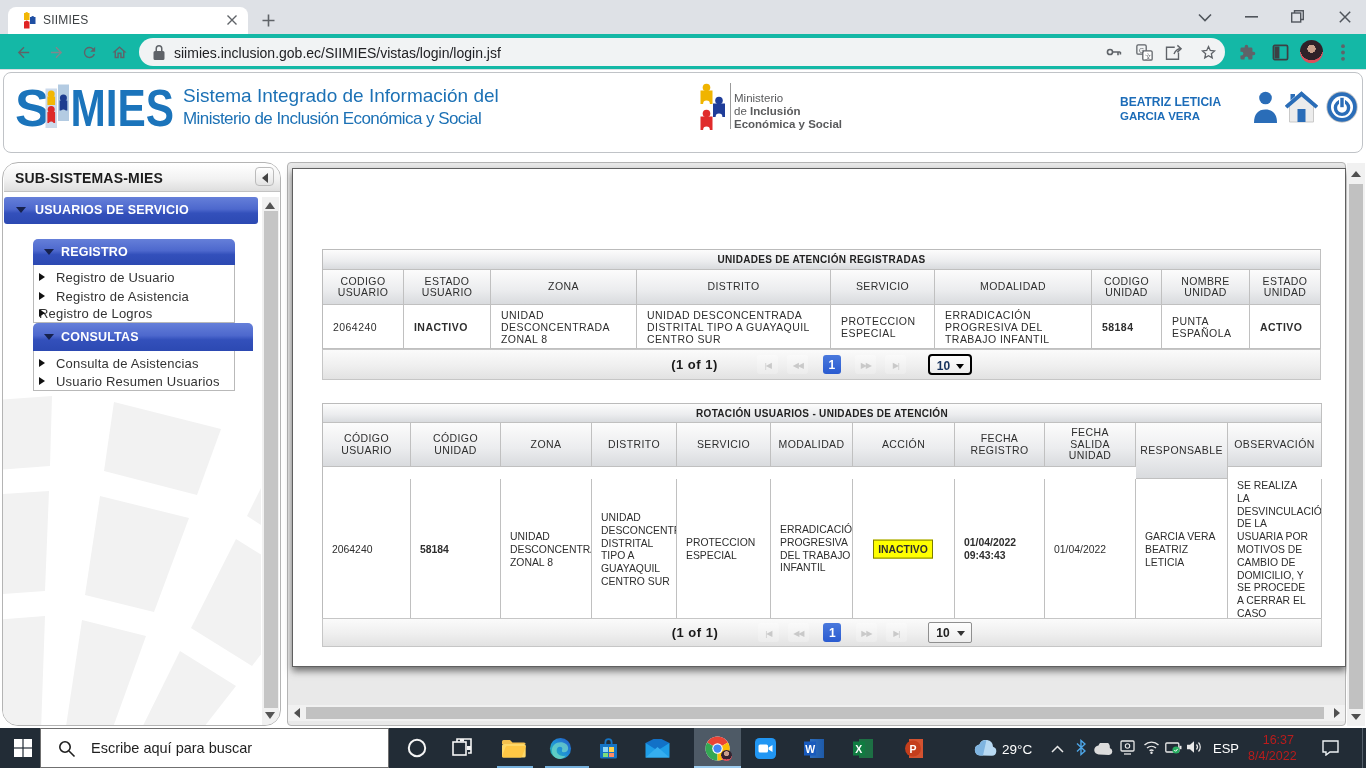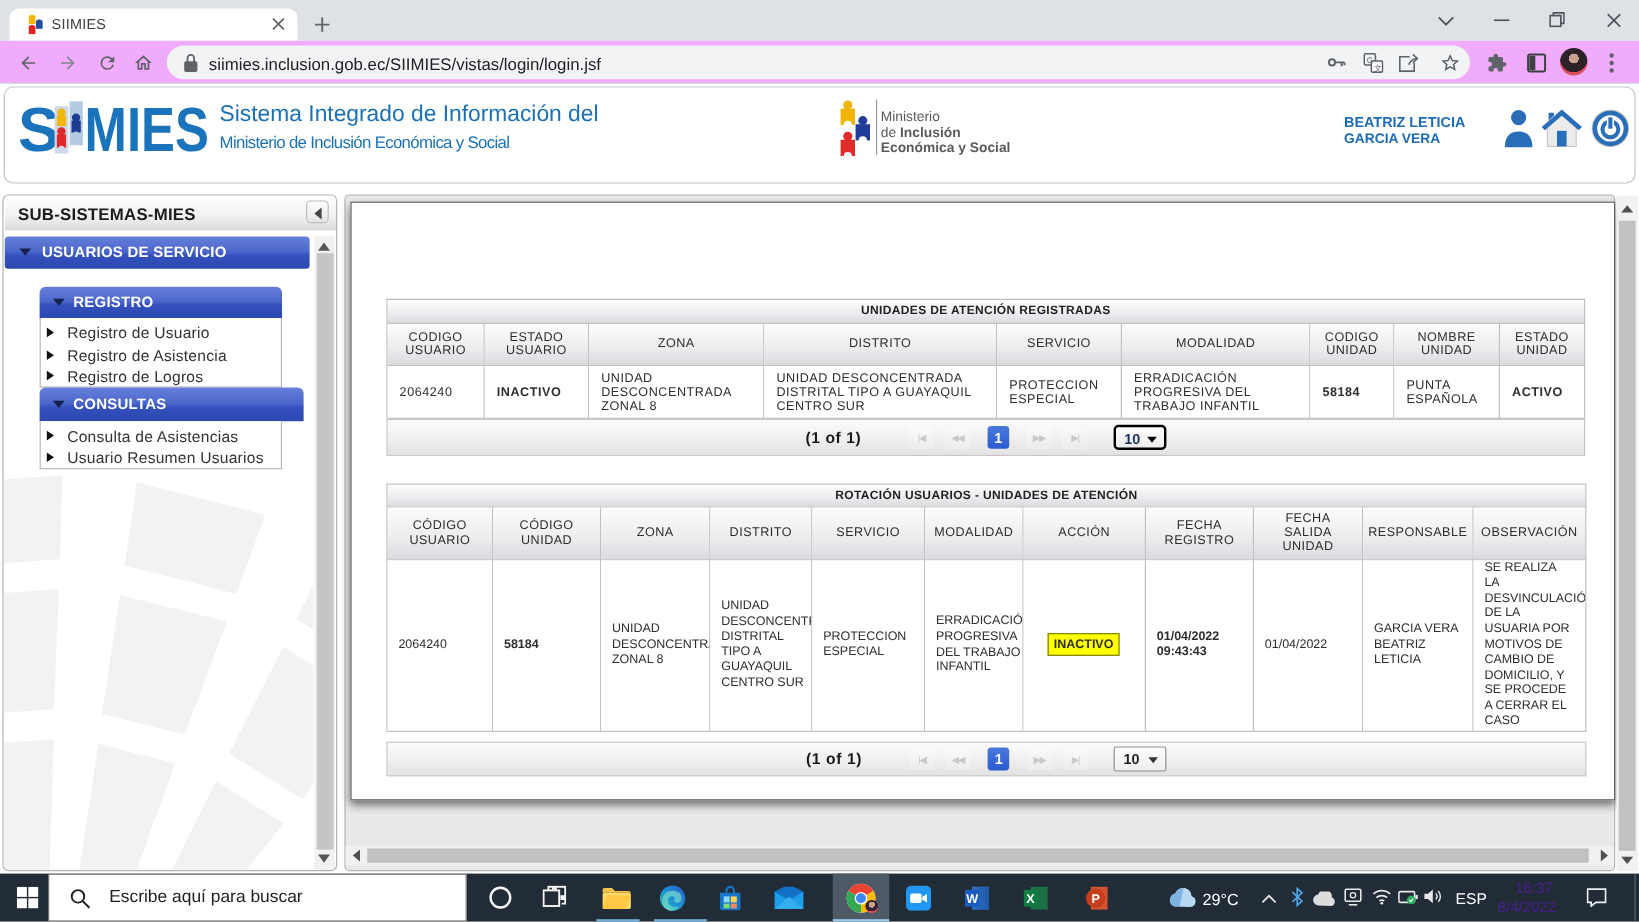"siimies.inclusion.gob.ec/SIIMIES/vistas/" #toolbar { background: #f0abfc -> #14b8a6 }
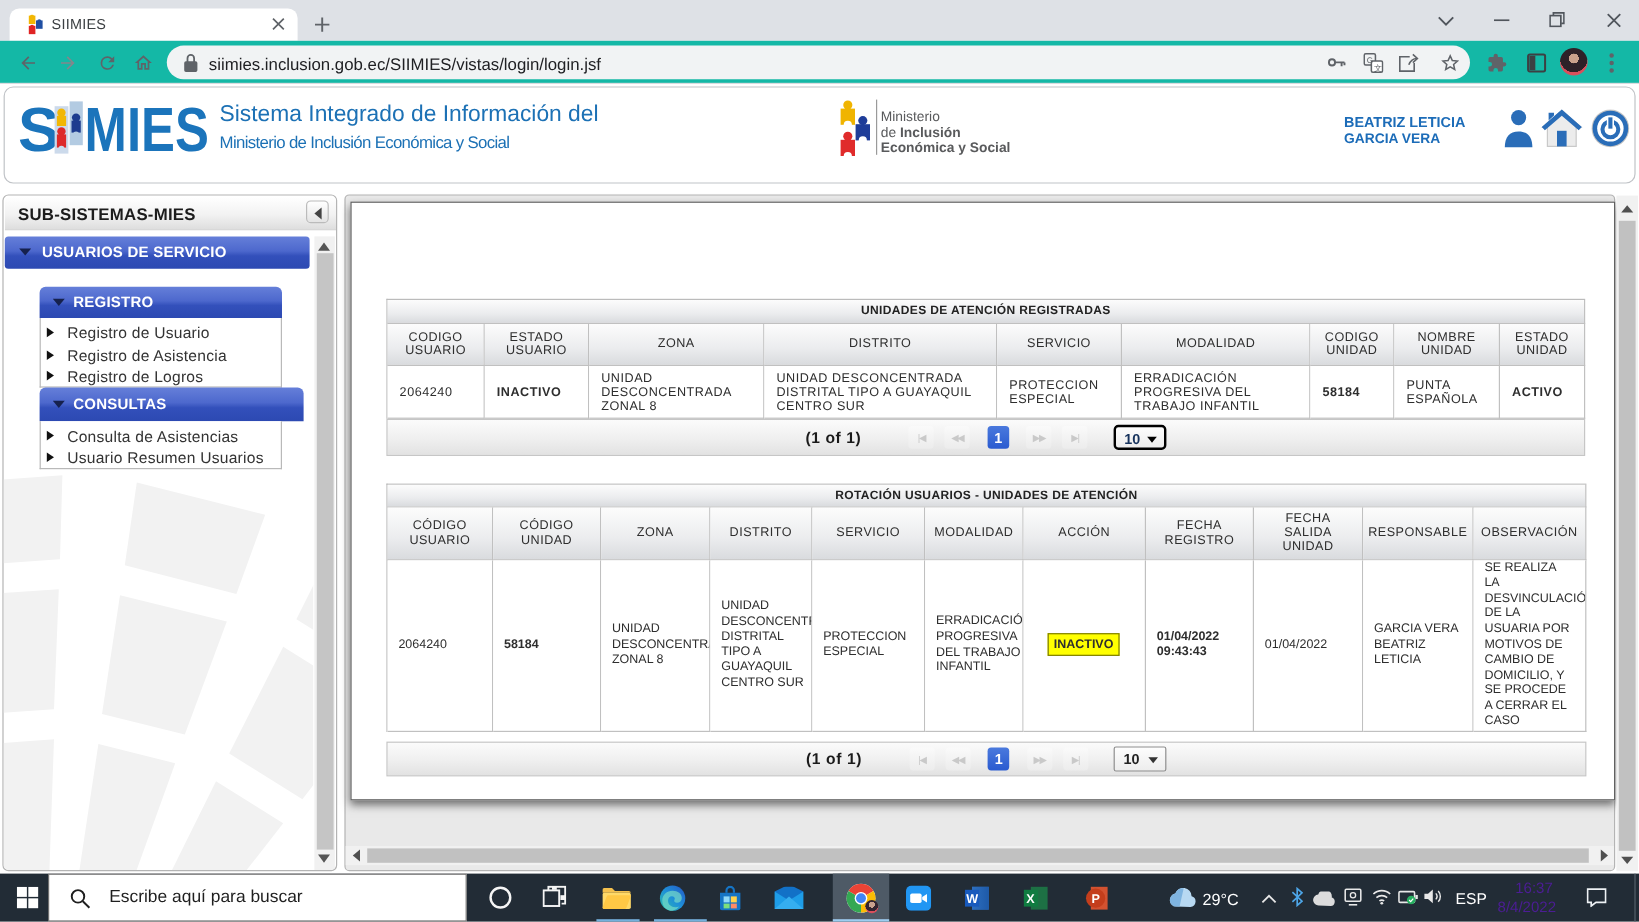"Ministerio de Inclusión Económica y" span { font-size: 14px -> 17px }
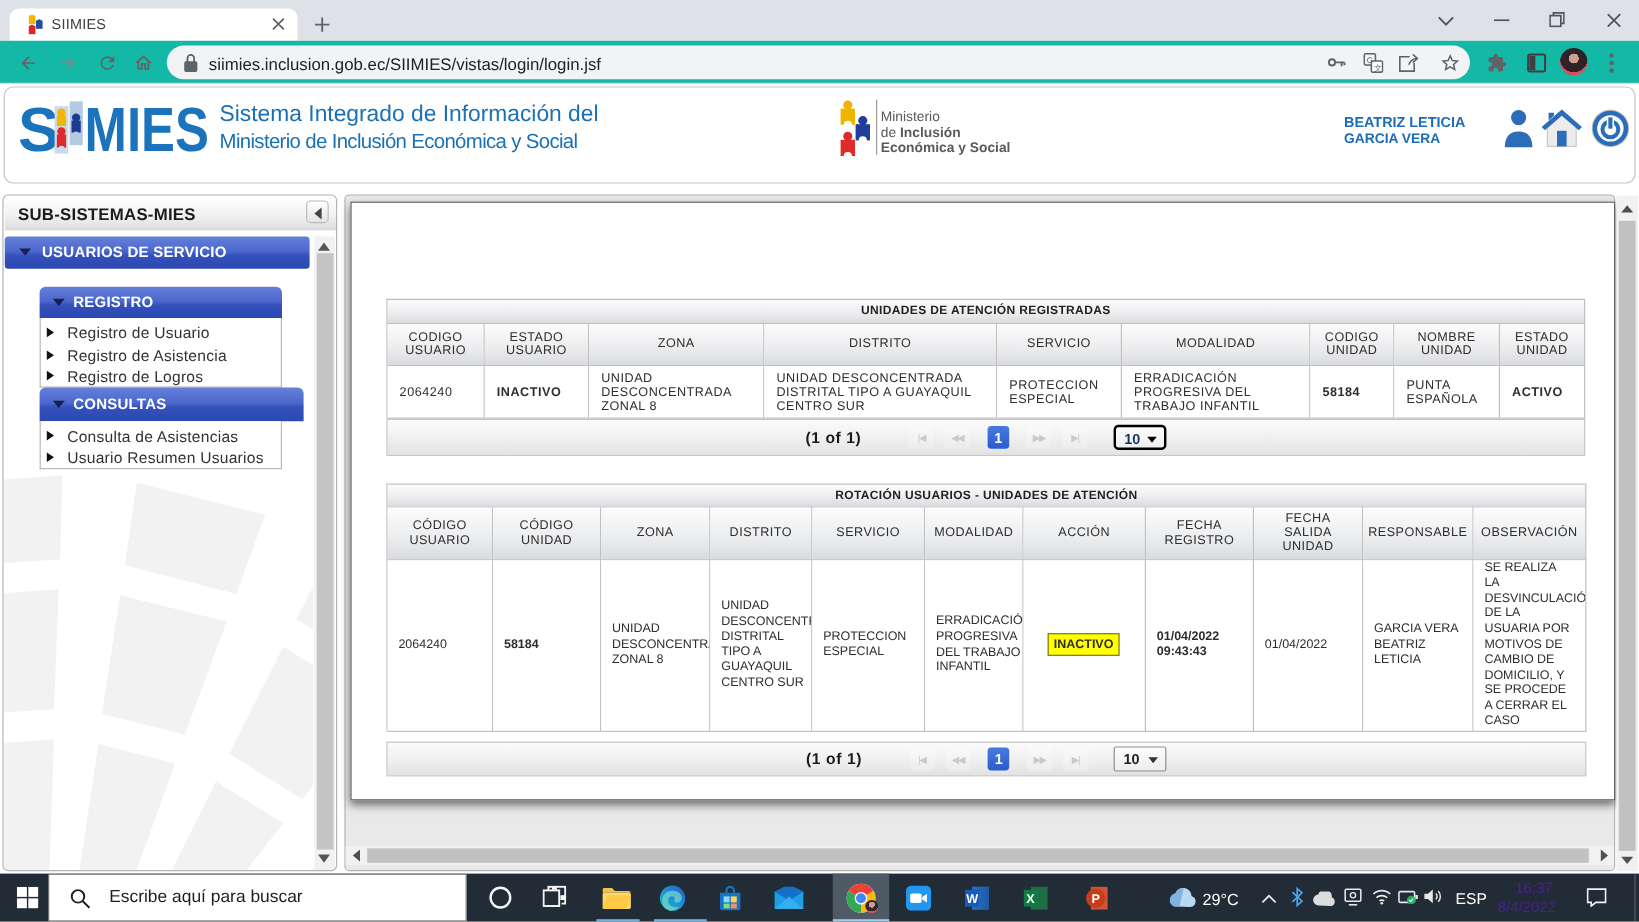"SUB-SISTEMAS-MIES" #sidebar { border-radius: 5px -> 16px }
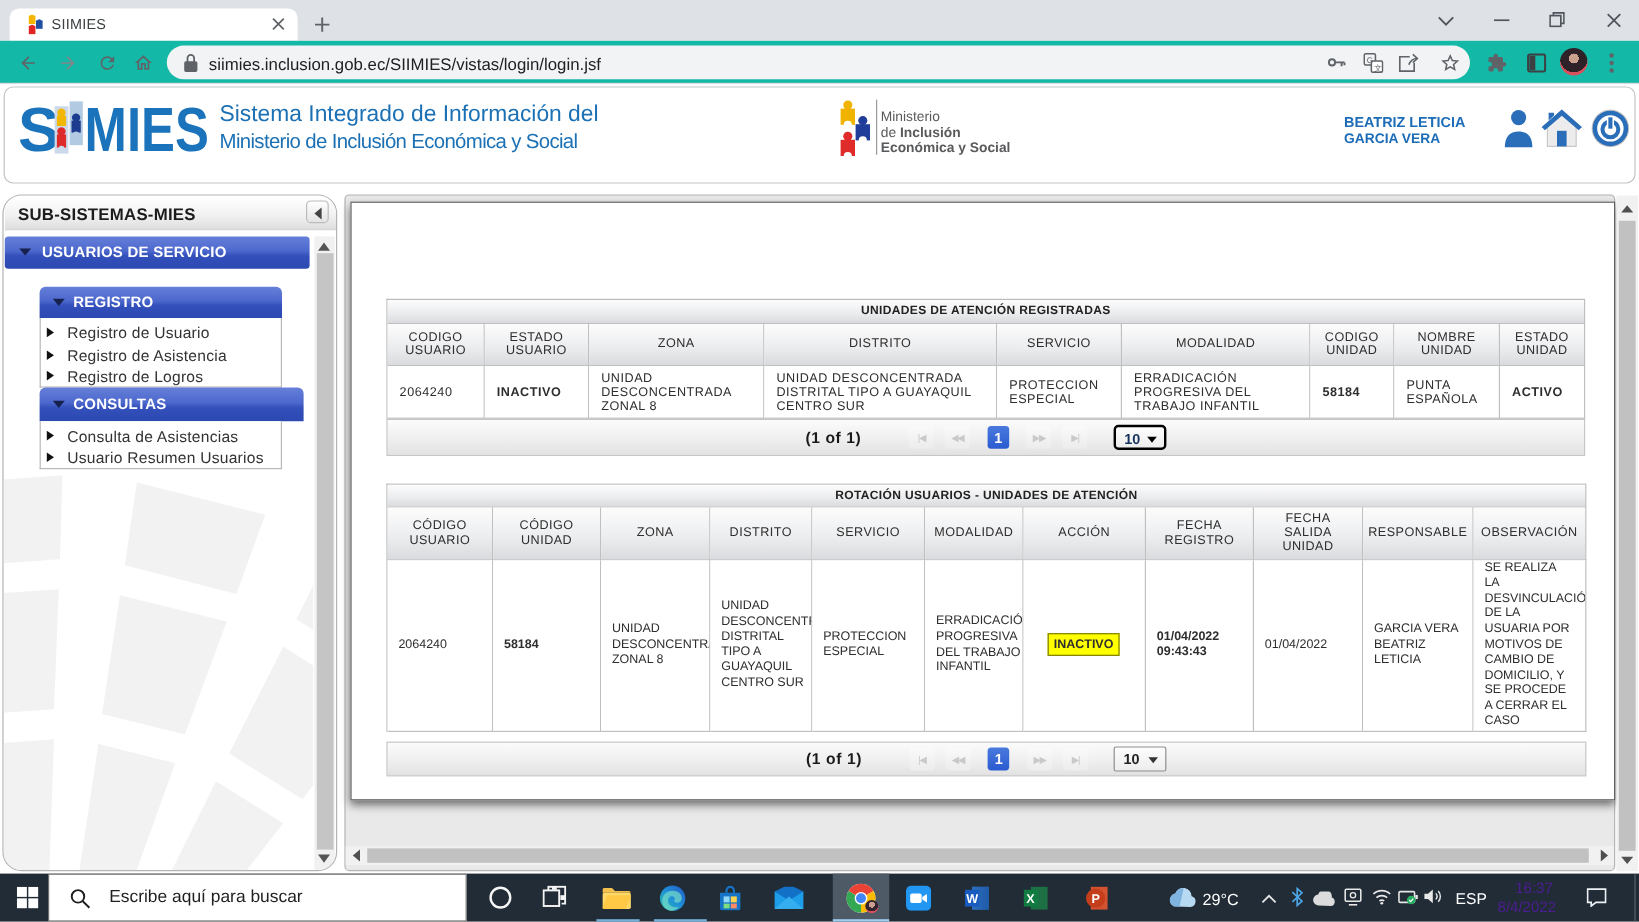"Registro de Logros" span { margin-left: 17px -> none }
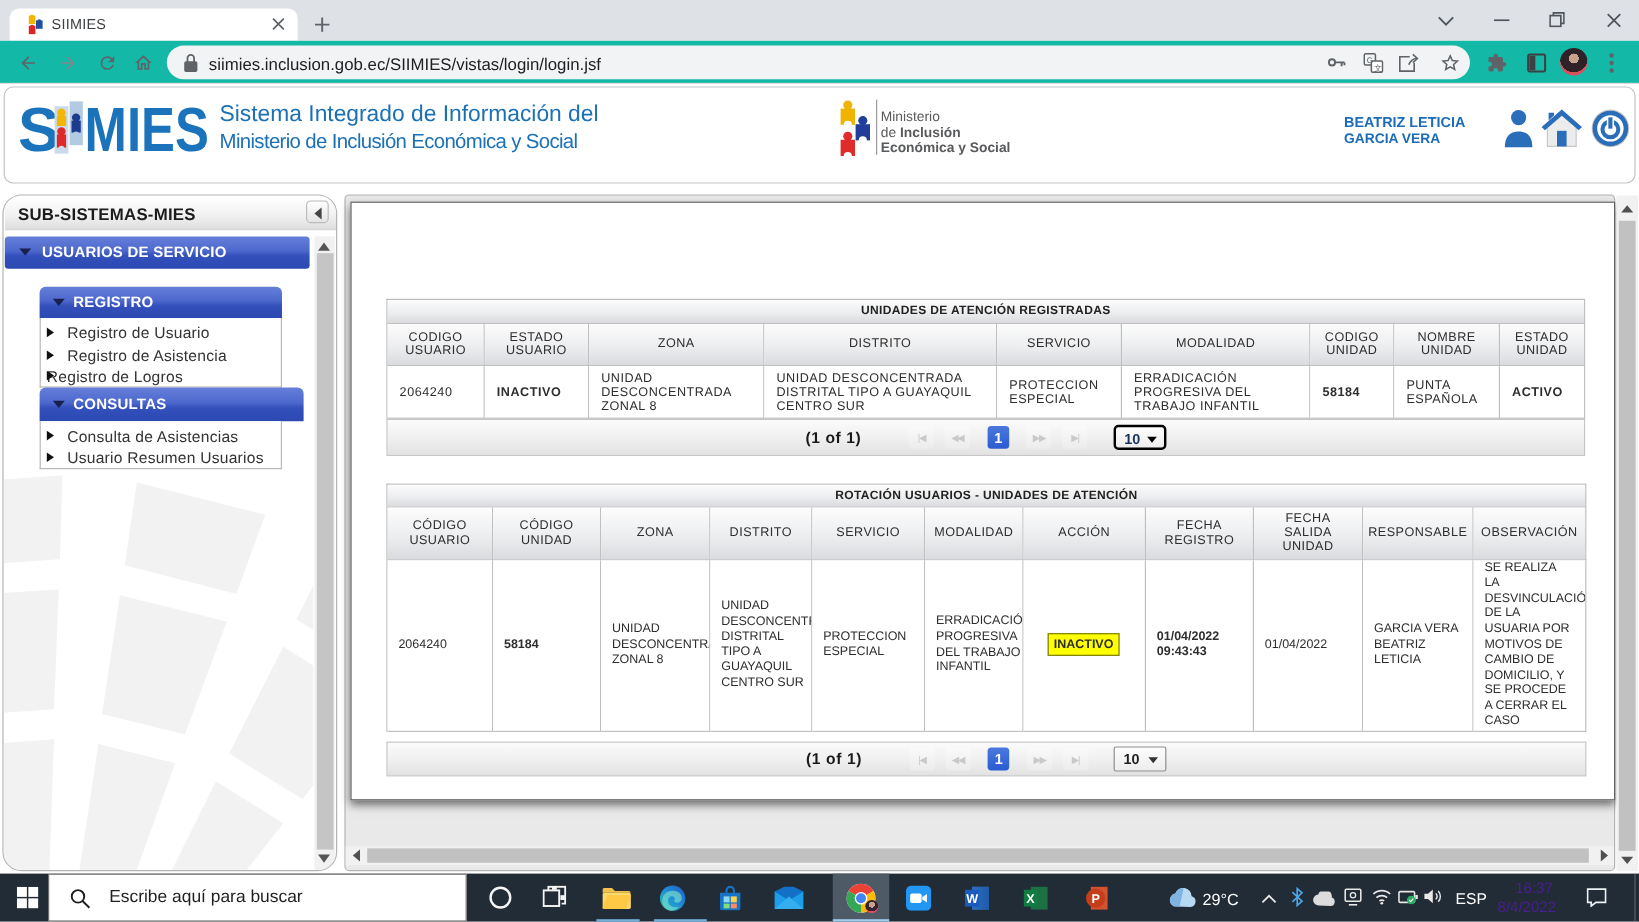"RESPONSABLE" div.tc { height: 44px -> 56px }
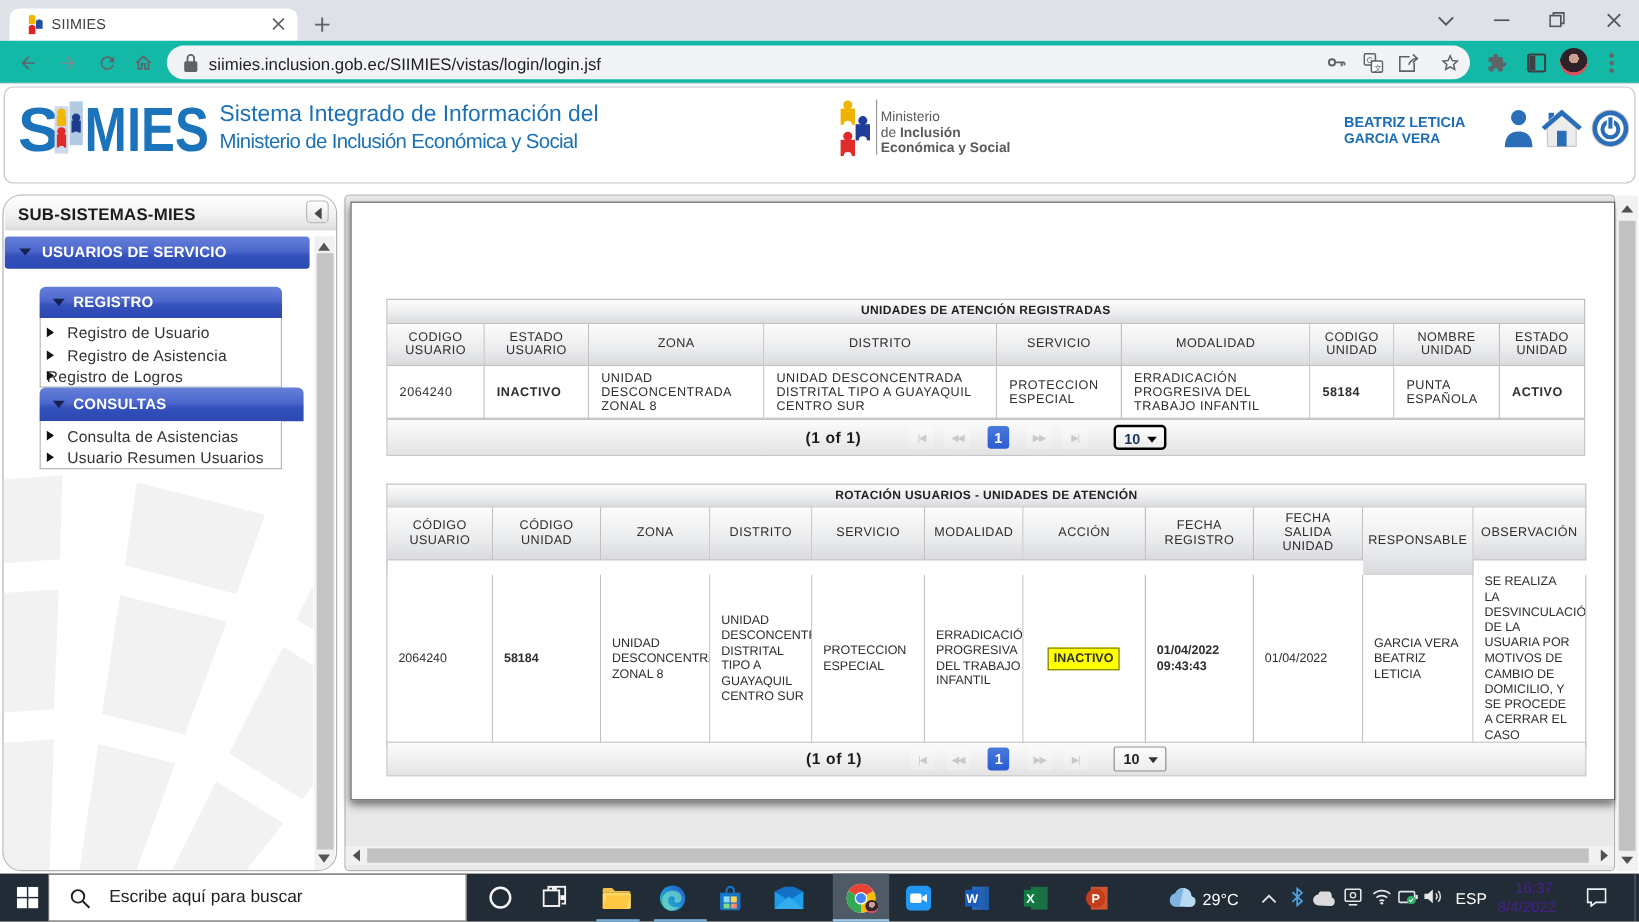"16:37" div.abs { color: #4c1d95 -> #b91c1c }
